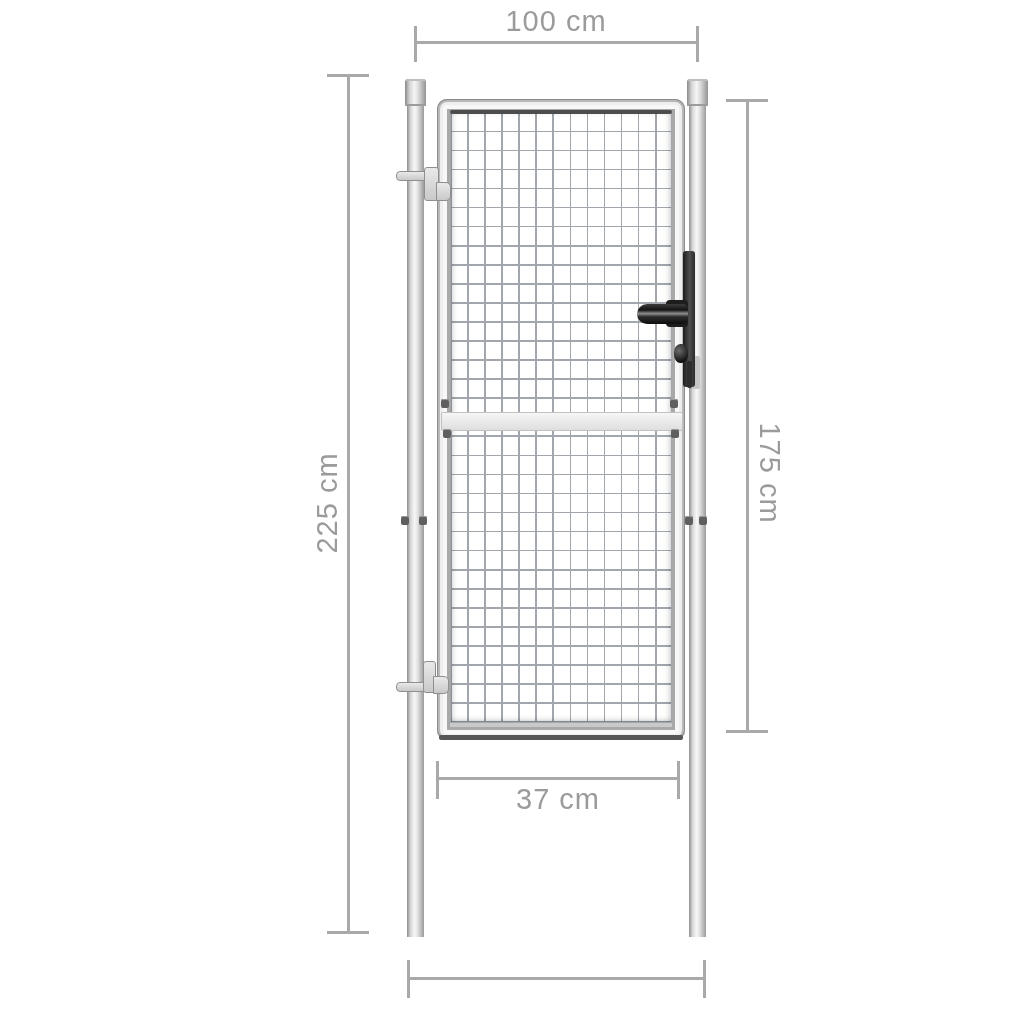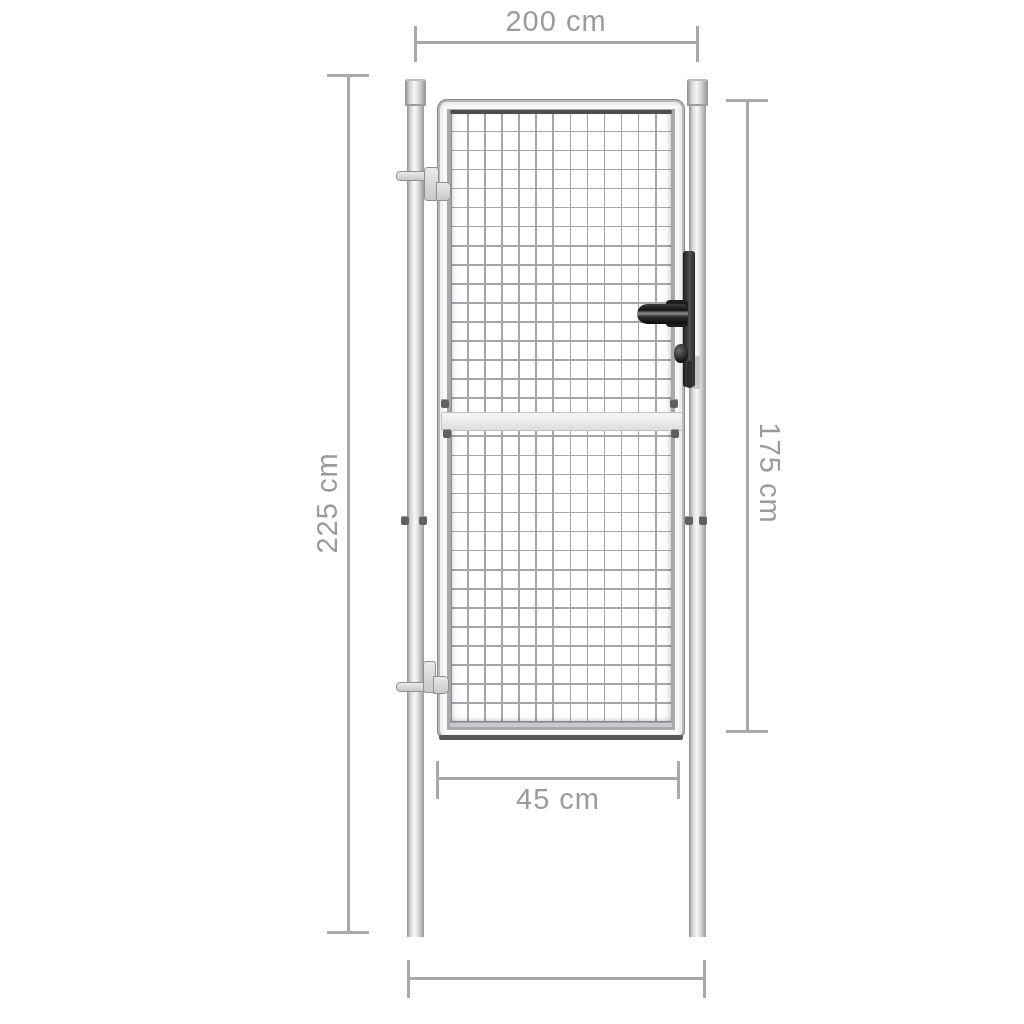"200 cm" div.abs { text: 200 -> 100 }
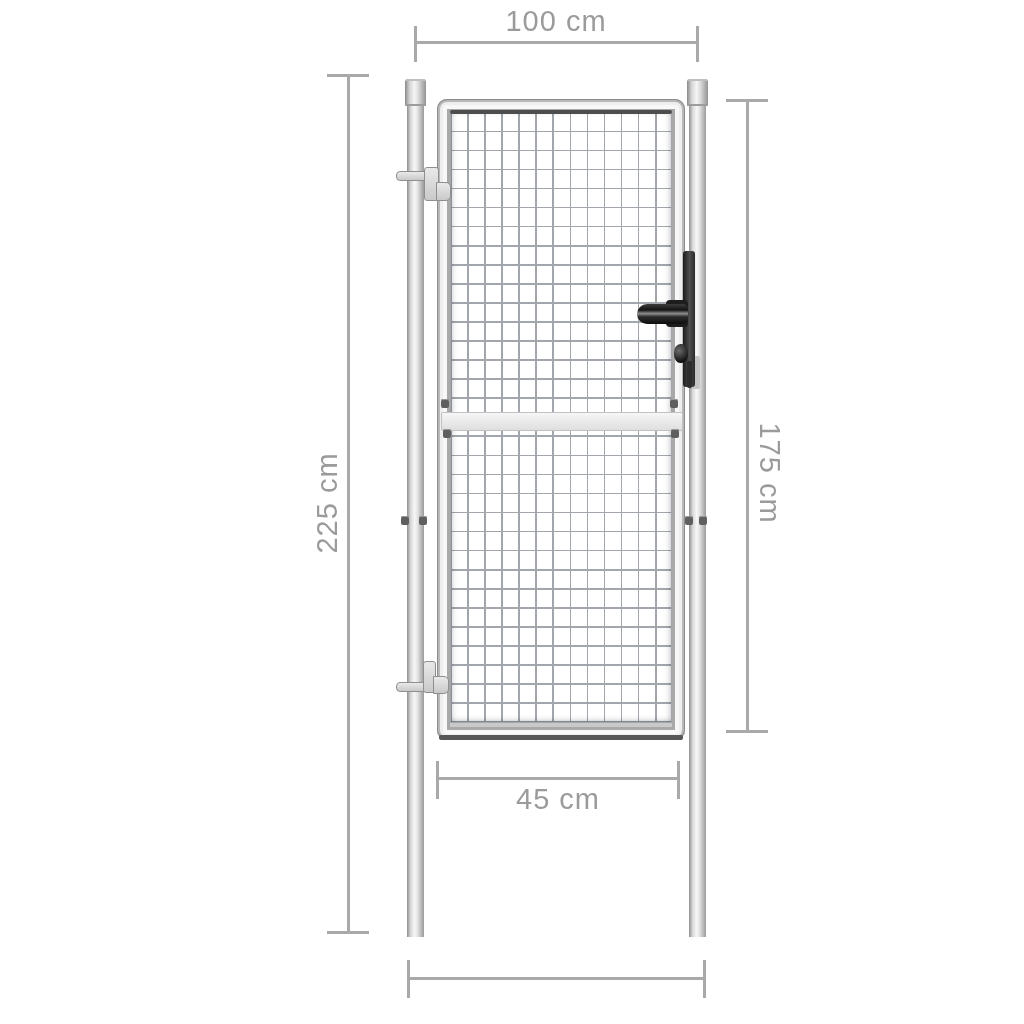"45 cm" div.abs { text: 45 -> 37 }
